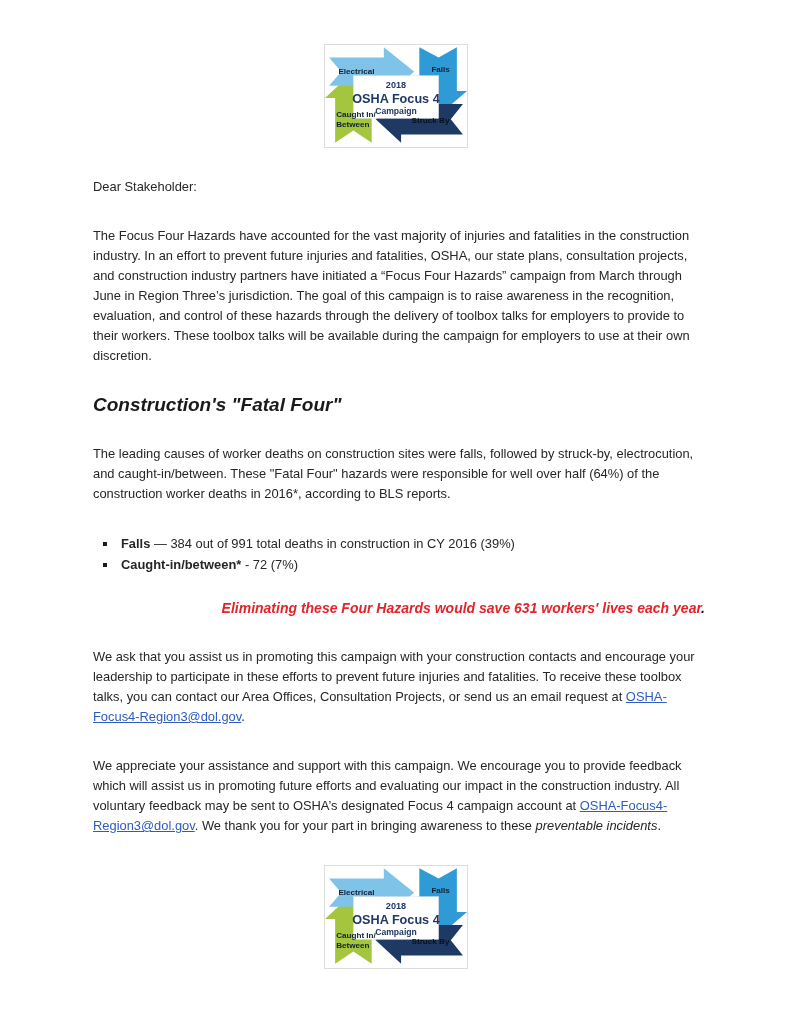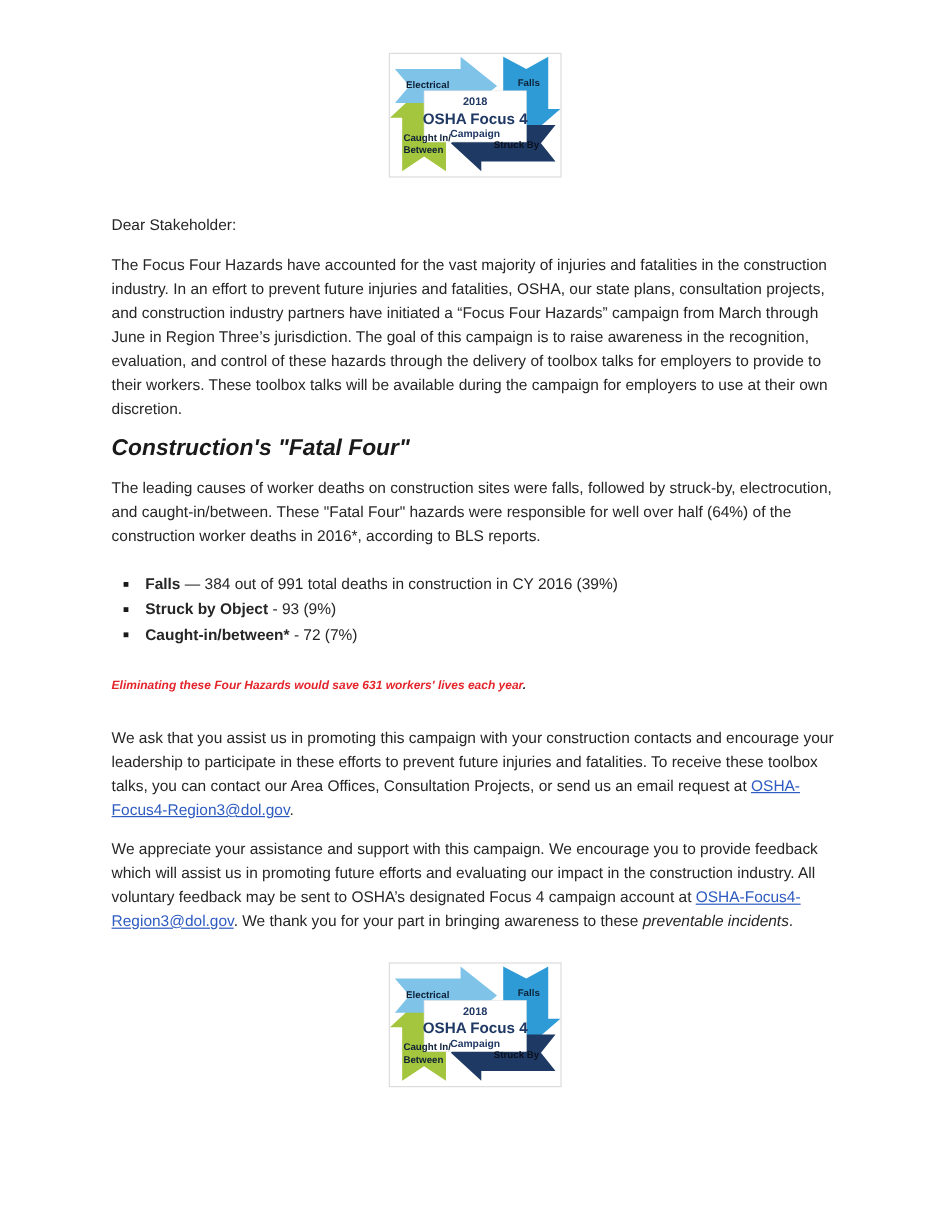"Dear Stakeholder:" .content p { margin: 13px 0 -> 29px 0 }
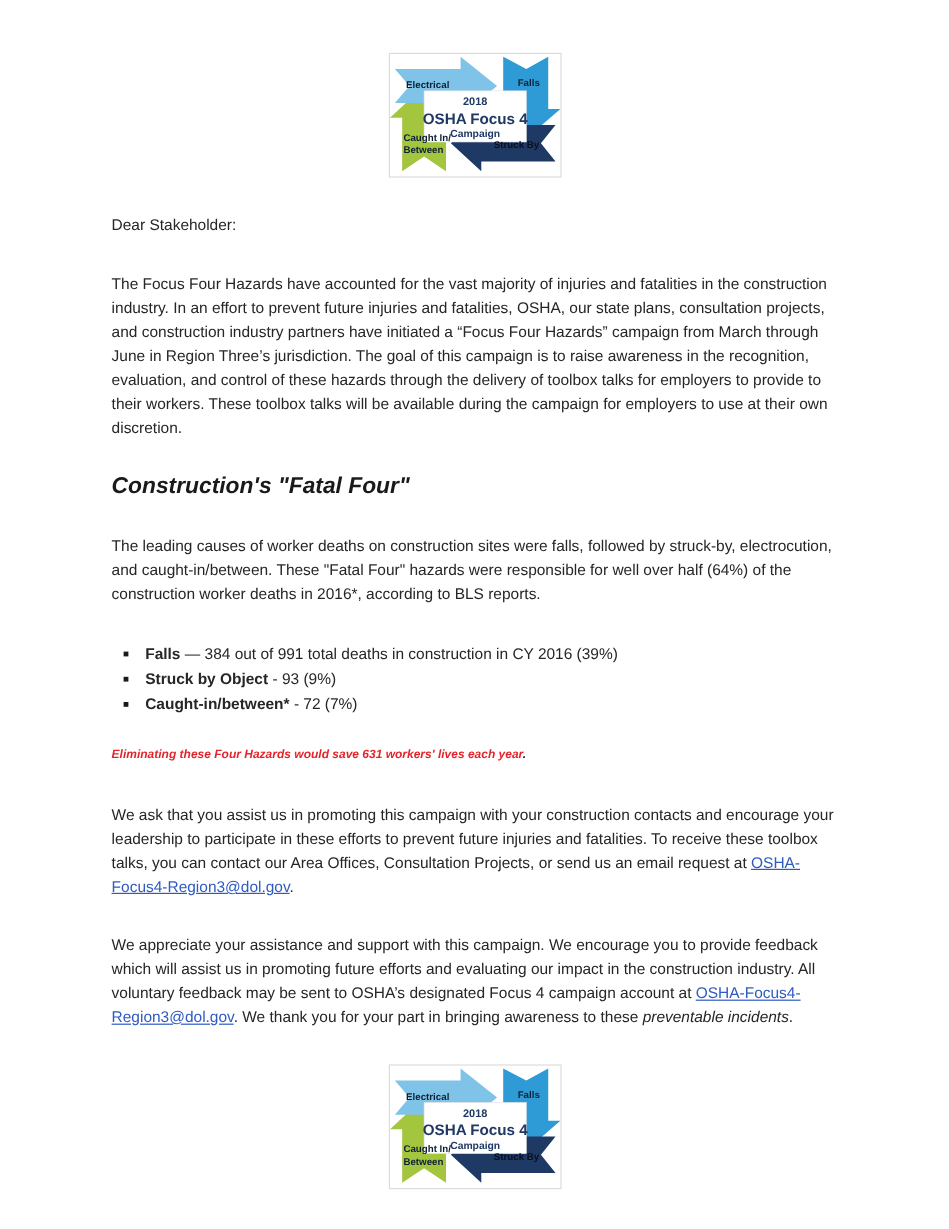"Struck by Object - 93" li { html: <li><span></span><span>Struck by Object</span><span> - 93 (9%)</span></li> -> none }
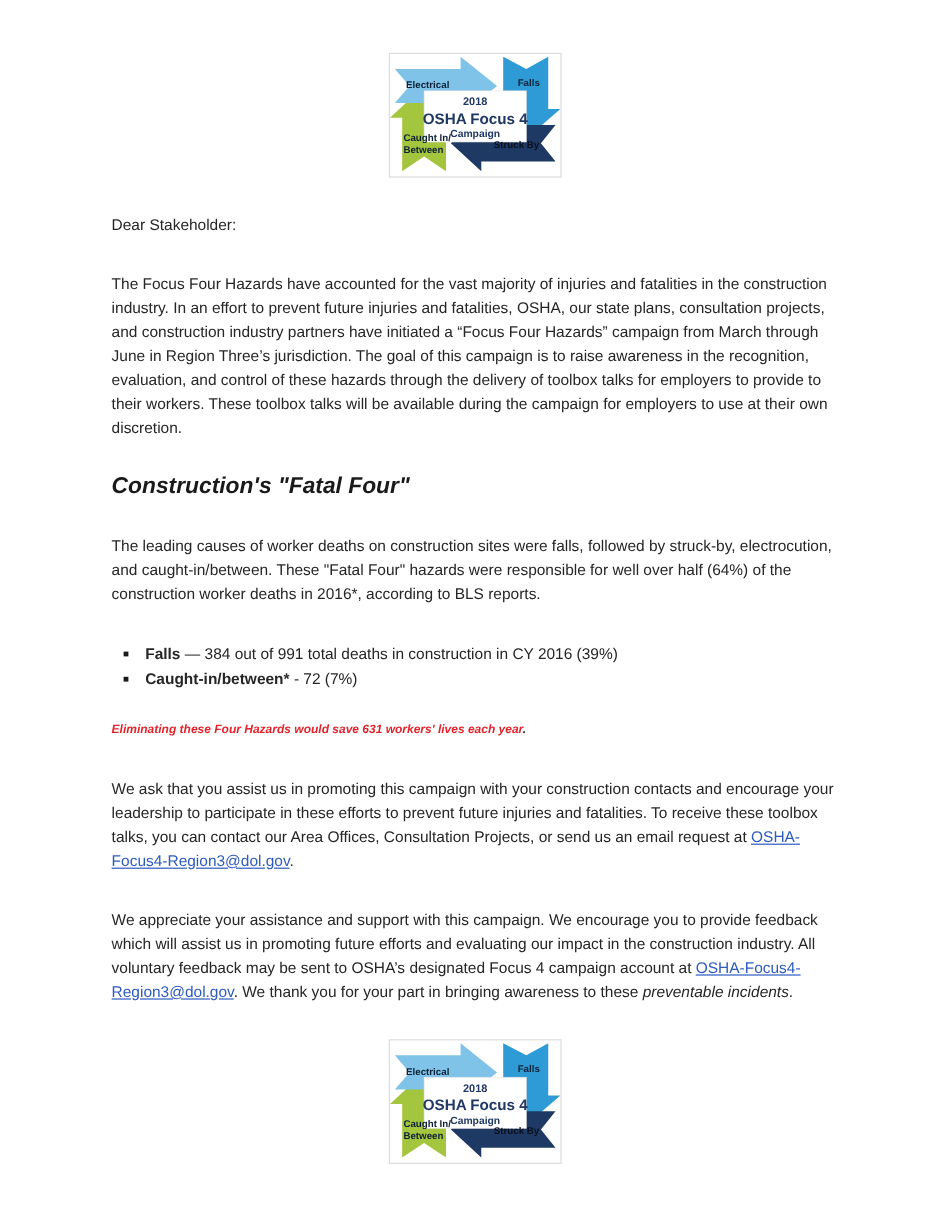"Eliminating these Four Hazards would" .callout { font-size: 10px -> 14px; text-align: left -> right }
